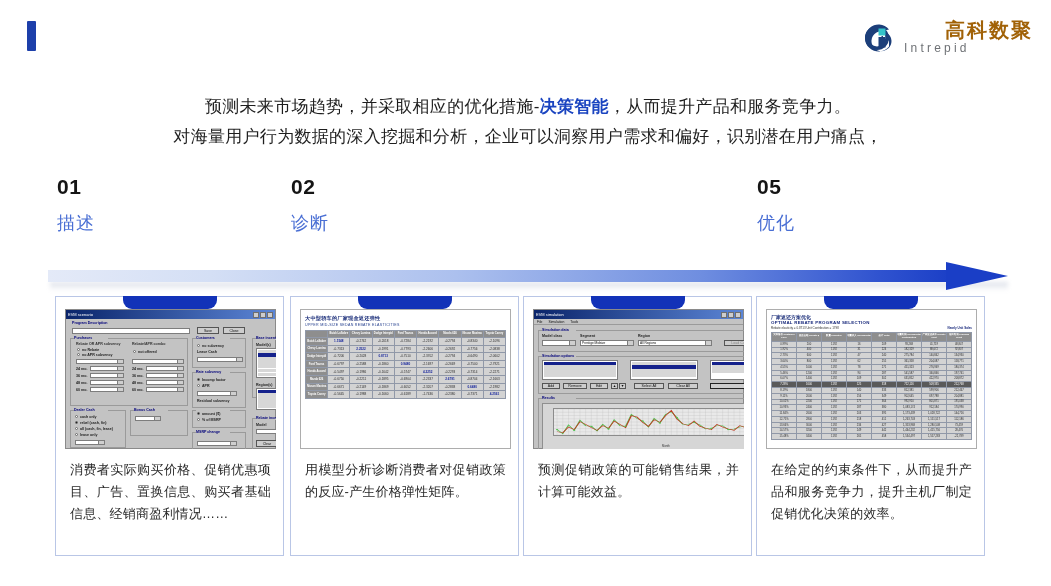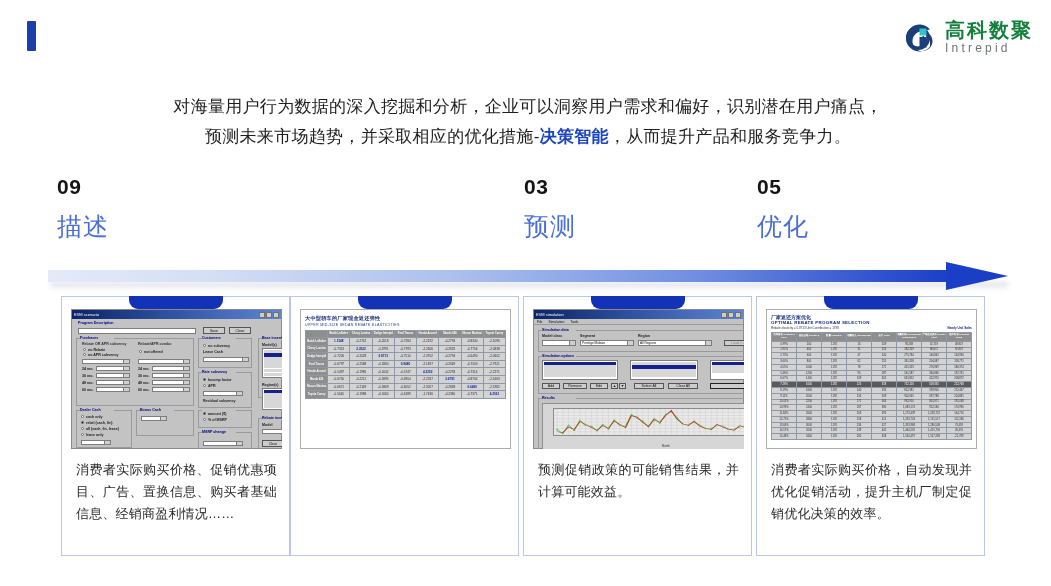"高科数聚" .logo-cn { color: #15803d -> #a16207; margin-left: none -> 41px }
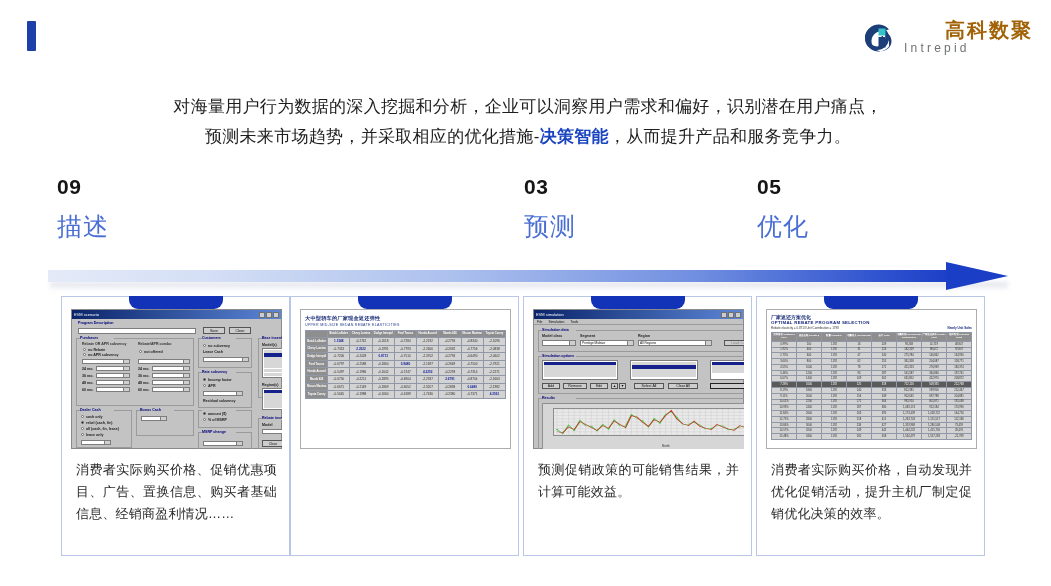"对海量用户行为数据的深入挖掘和分析，企业可以洞察用户需求和偏好，识别潜在用户痛点" p { order: before "预测未来市场趋势，并采取相应的优化措施-决策智能，从而提升产品和服务竞争力。" -> after "预测未来市场趋势，并采取相应的优化措施-决策智能，从而提升产品和服务竞争力。" }
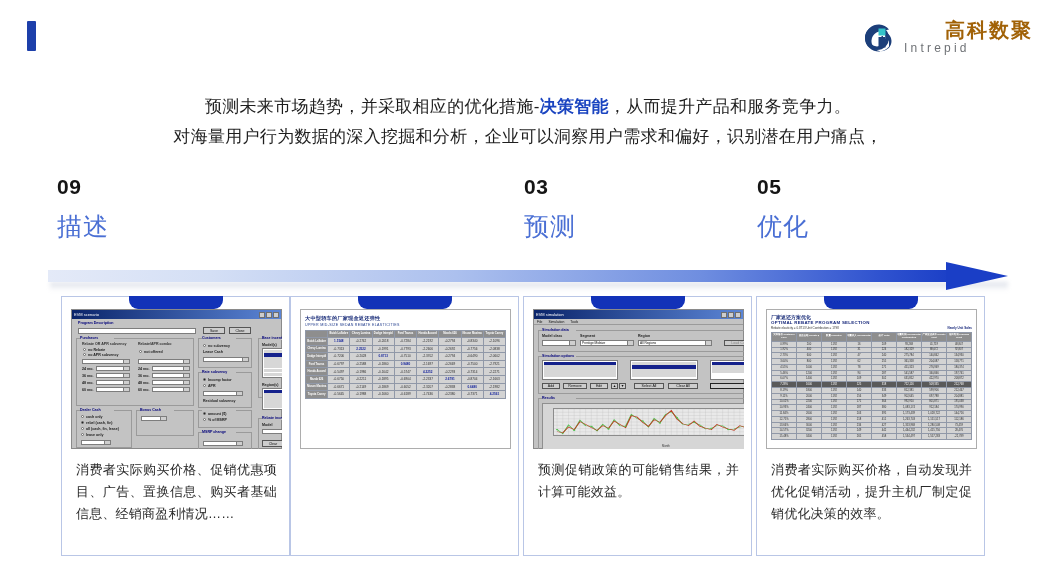"09" div.step-num { text: 09 -> 01 }
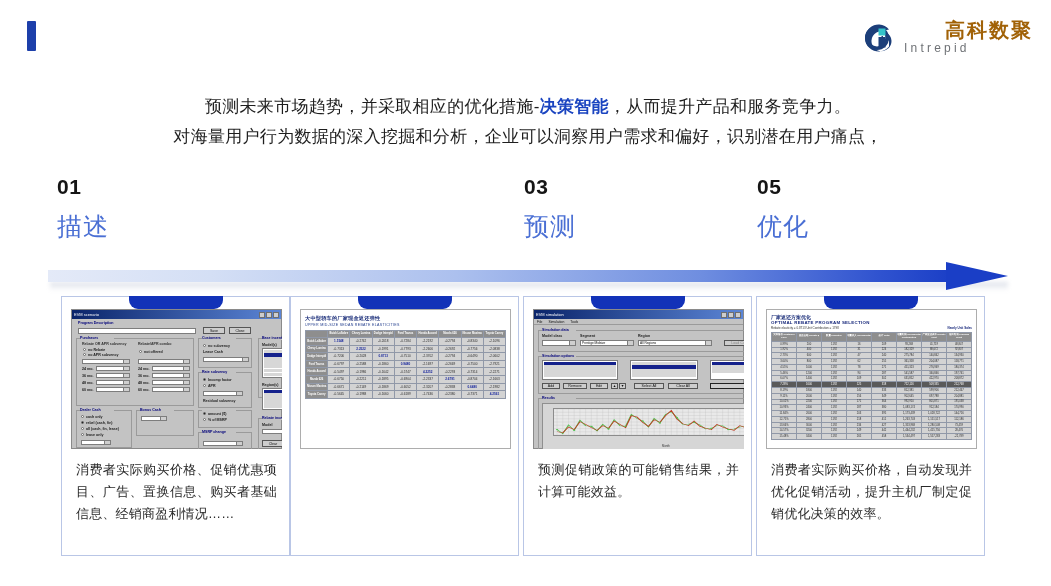"02" div.step { html: none -> <div> <div>02</div> <div>诊断</div> </div> }
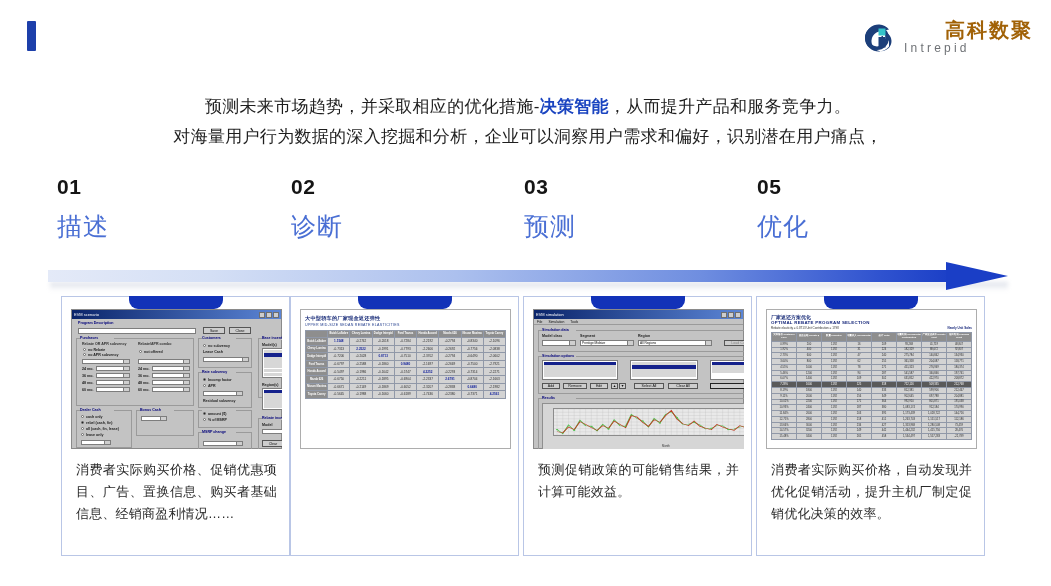"03" div.step { html: <div> <div>03</div> <div>预测</div> </div> -> none }
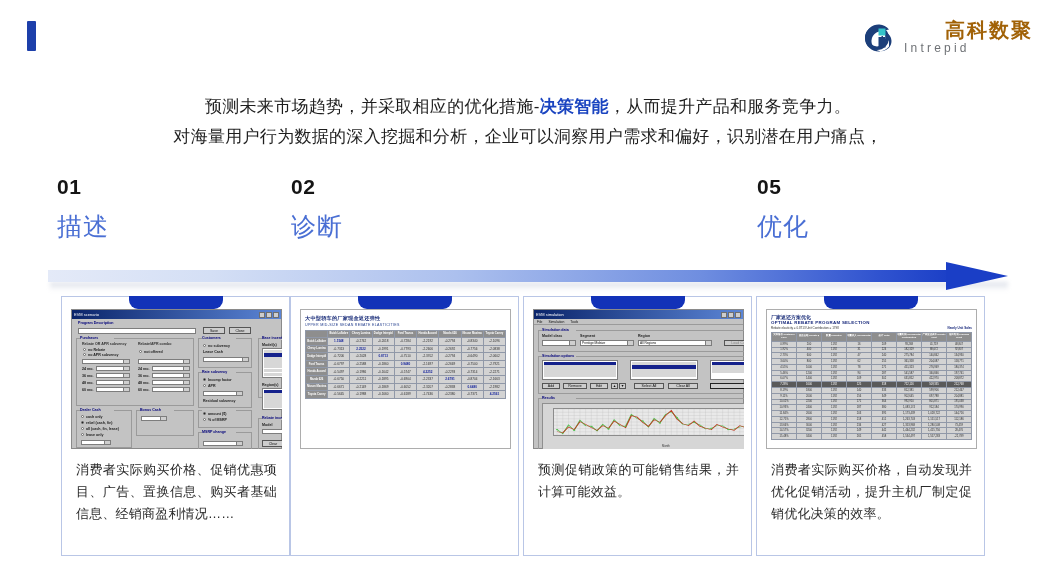"描述" .step-label { font-size: 25px -> 18px }
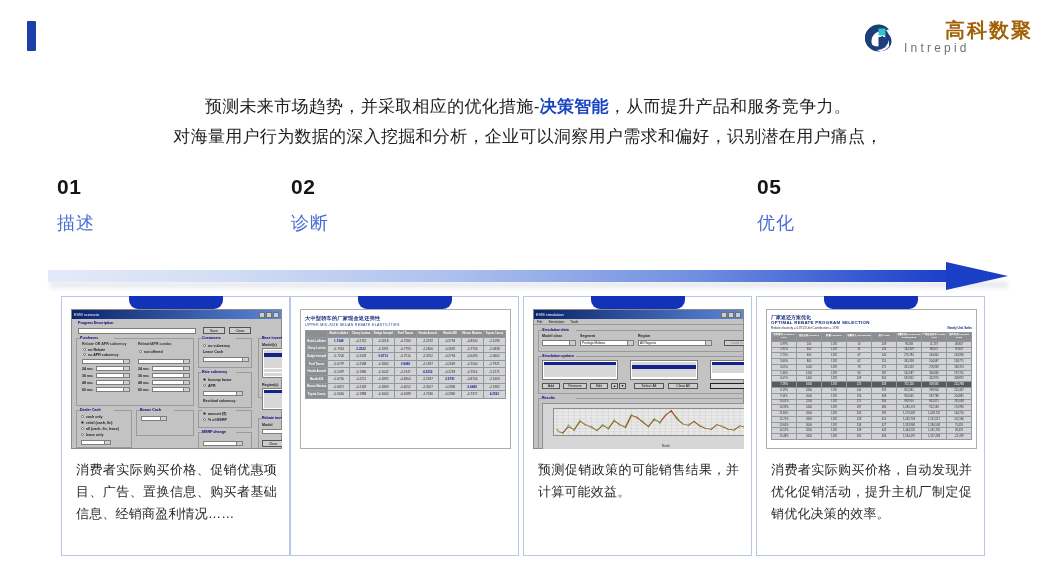"消费者实际购买价格、促销优惠项目、广告、置换信息、购买者基础信息、经销商盈利情况" .c1 { left: 61px -> 55px }
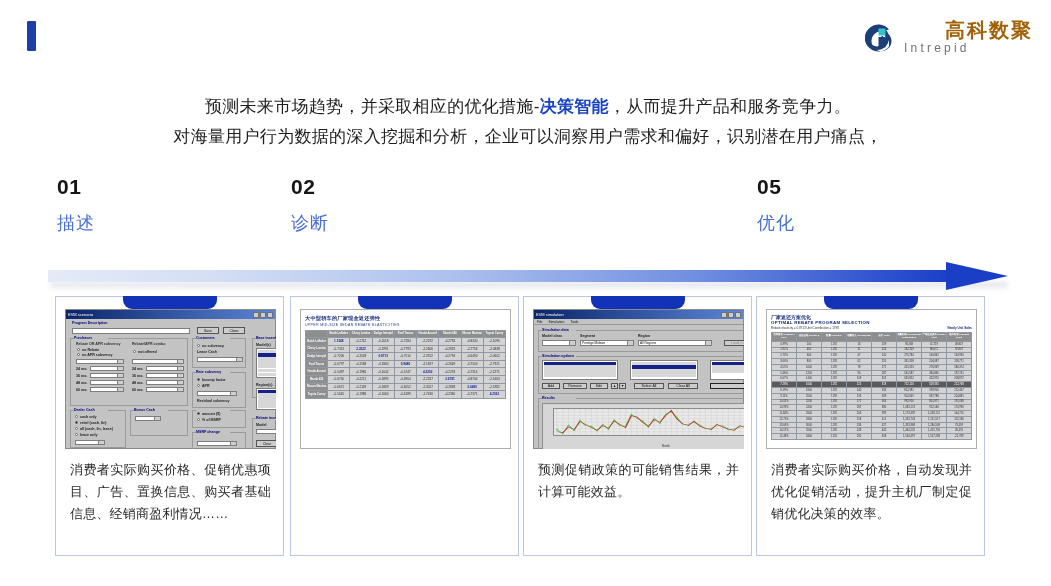"用模型分析诊断消费者对促销政策的反应-产生价格弹性矩阵。" div.caption { html: none -> <div>用模型分析诊断消费者对促销政策的反应-产生价格弹性矩阵。</div> }
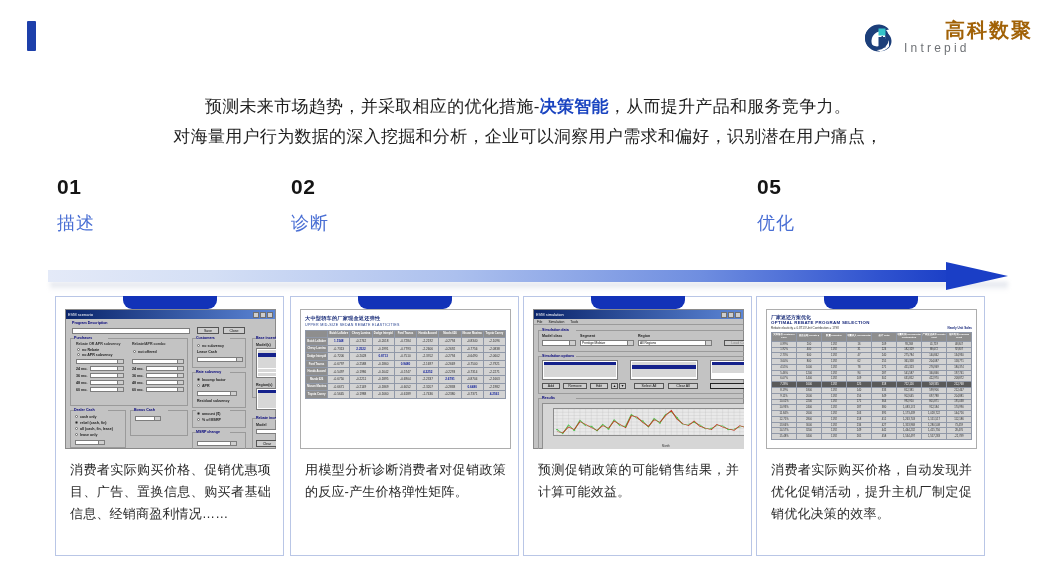"消费者实际购买价格，自动发现并优化促销活动，提升主机厂制定促销优化决策的效率。" div.caption { text: 消费者实际购买价格，自动发现并优化促销活动 -> 在给定的约束条件下，从而提升产品和服务竞争力 }
